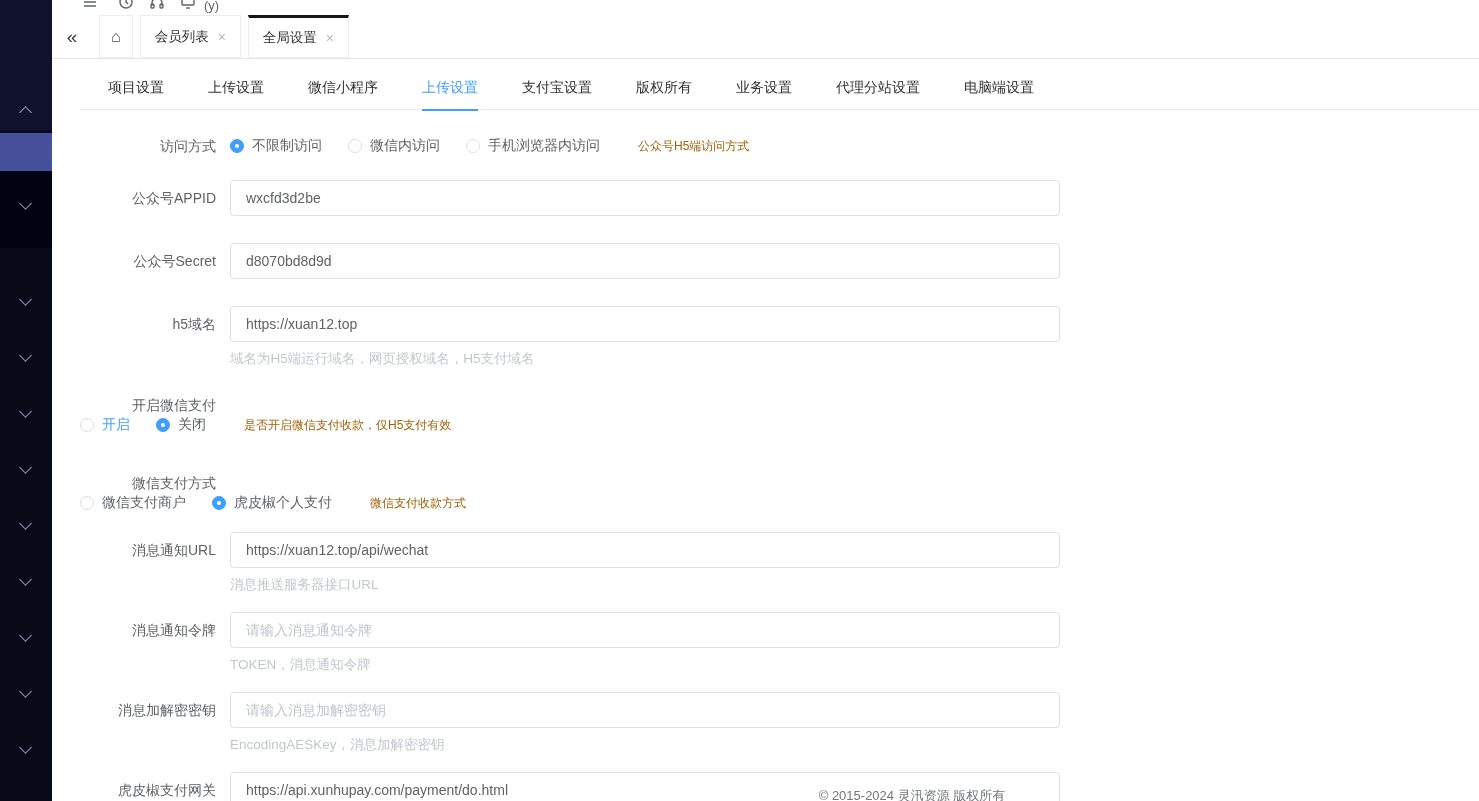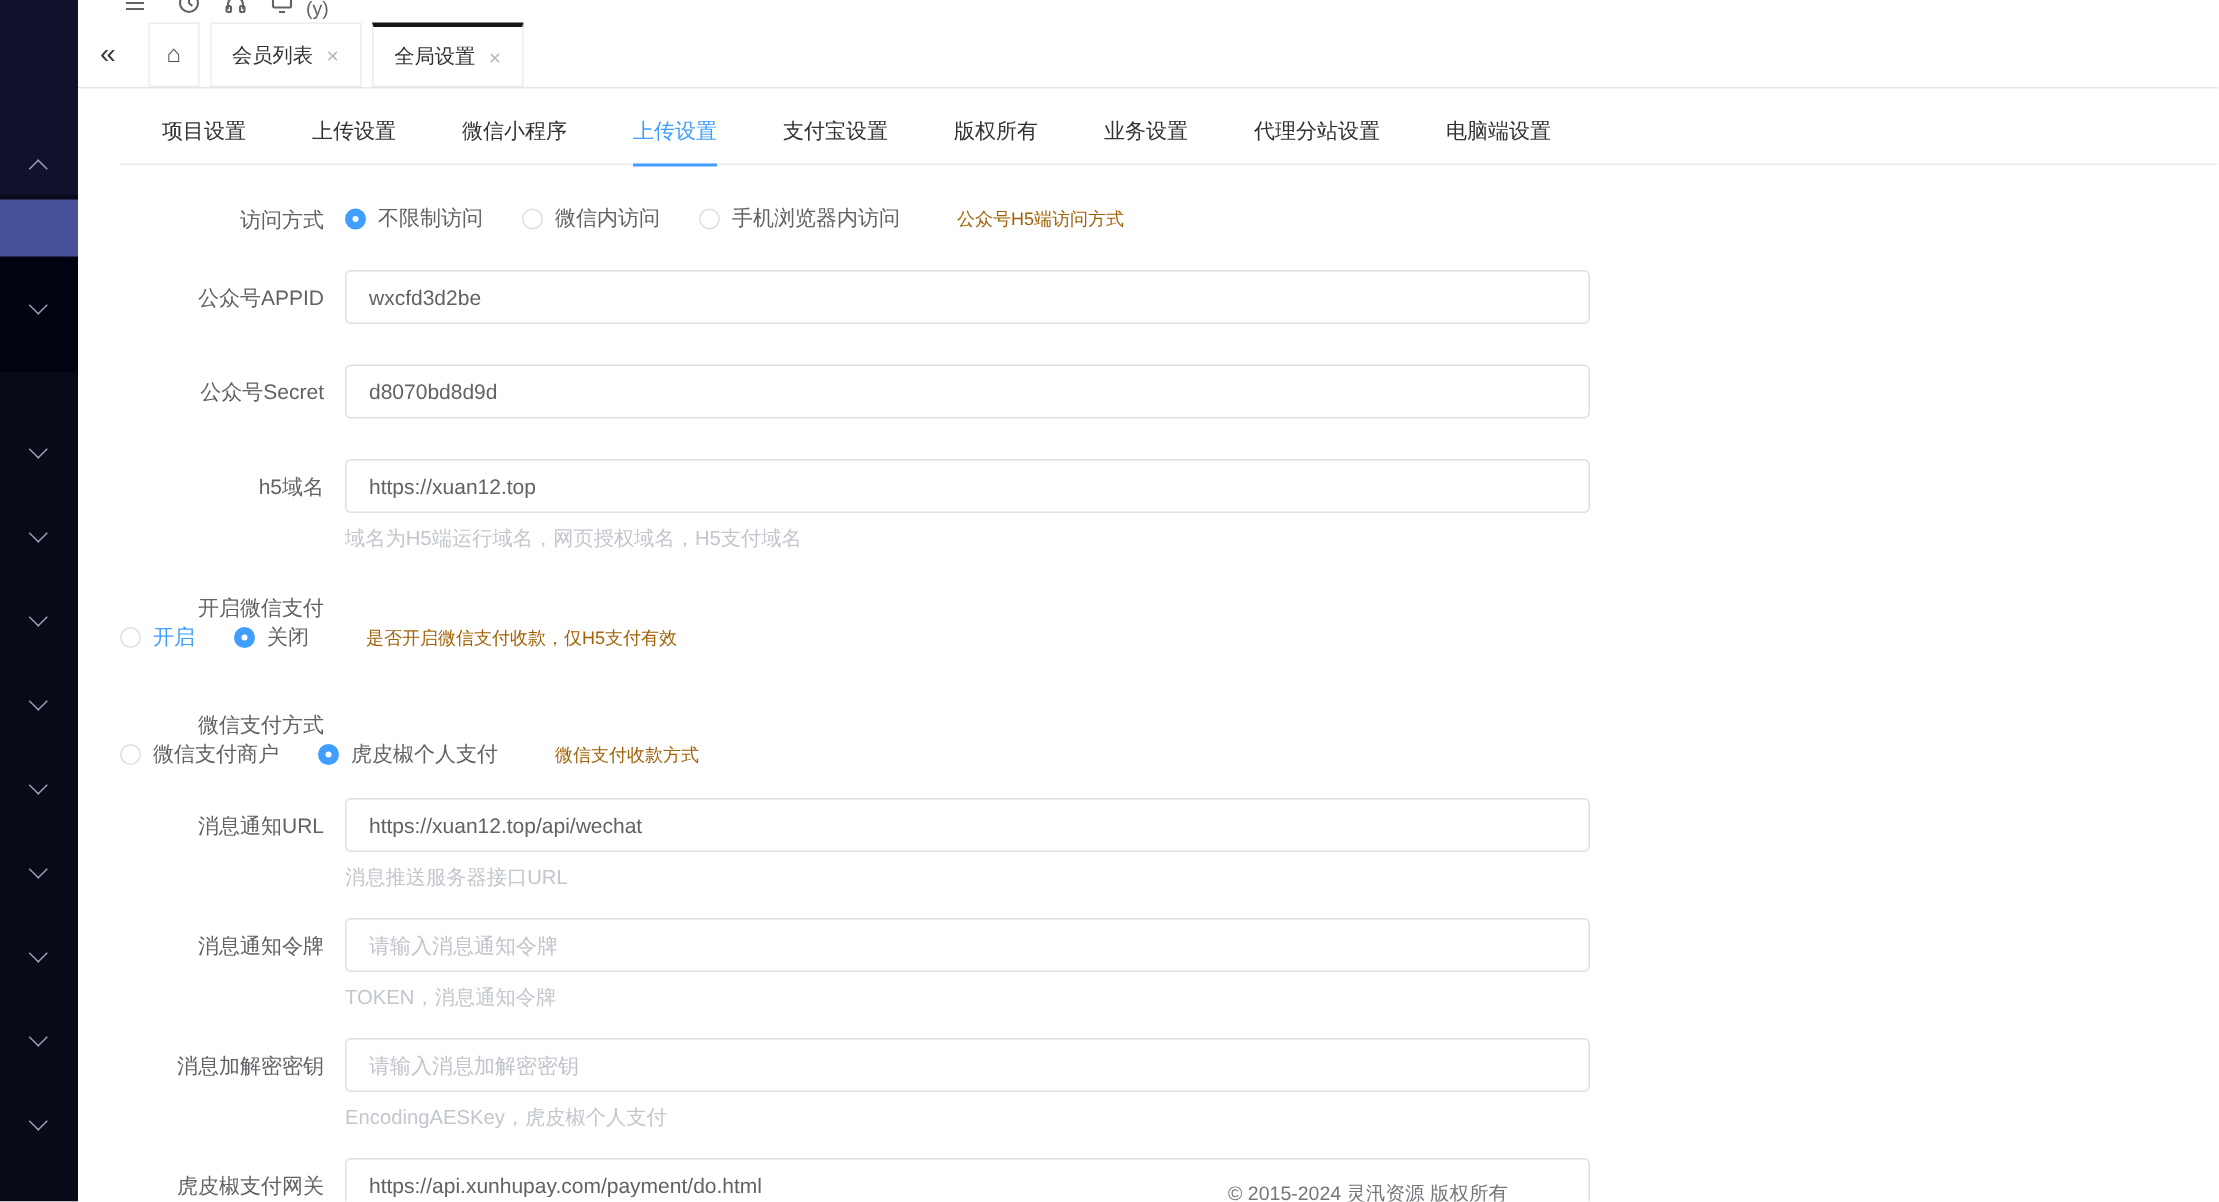"EncodingAESKey，虎皮椒个人支付" div.hint { text: 虎皮椒个人支付 -> 消息加解密密钥 }
